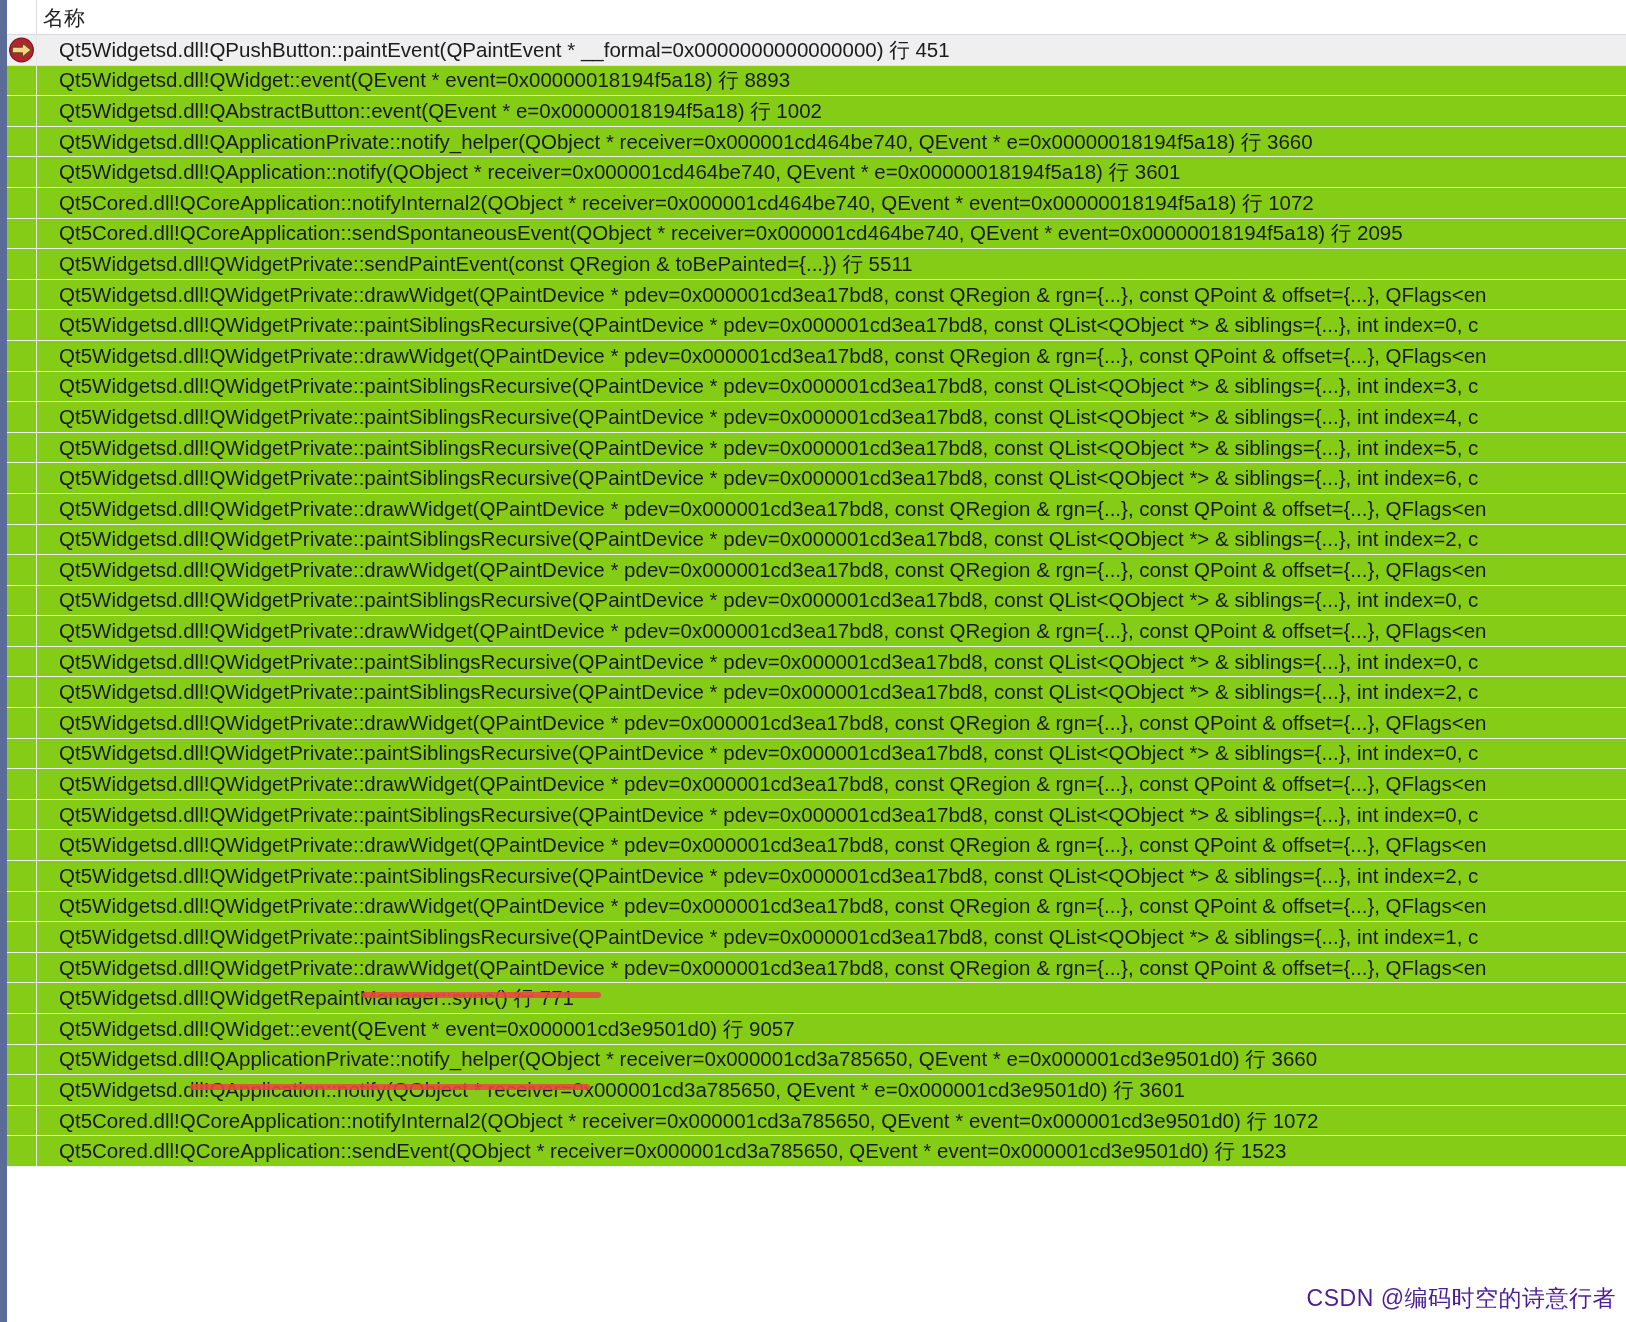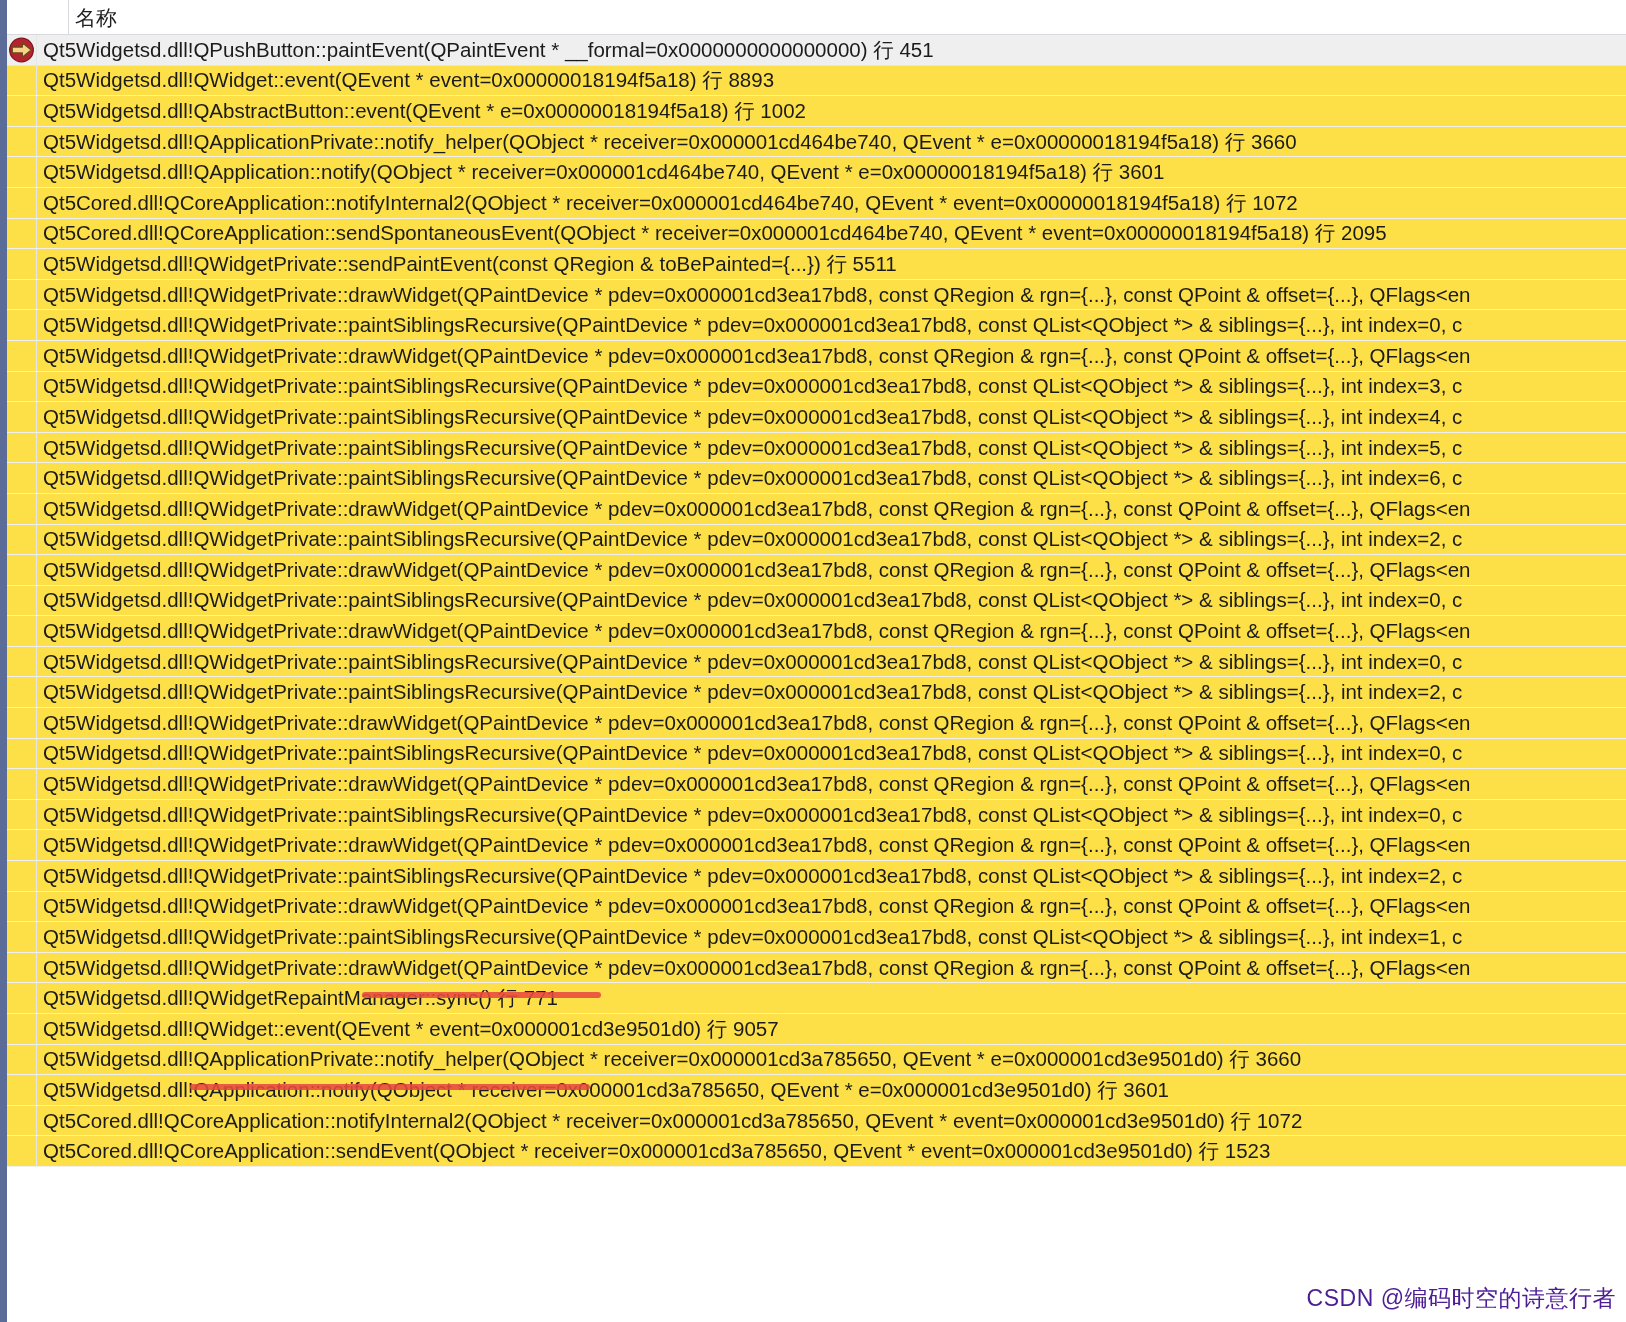"名称" .grid-header { padding-left: 32px -> none }
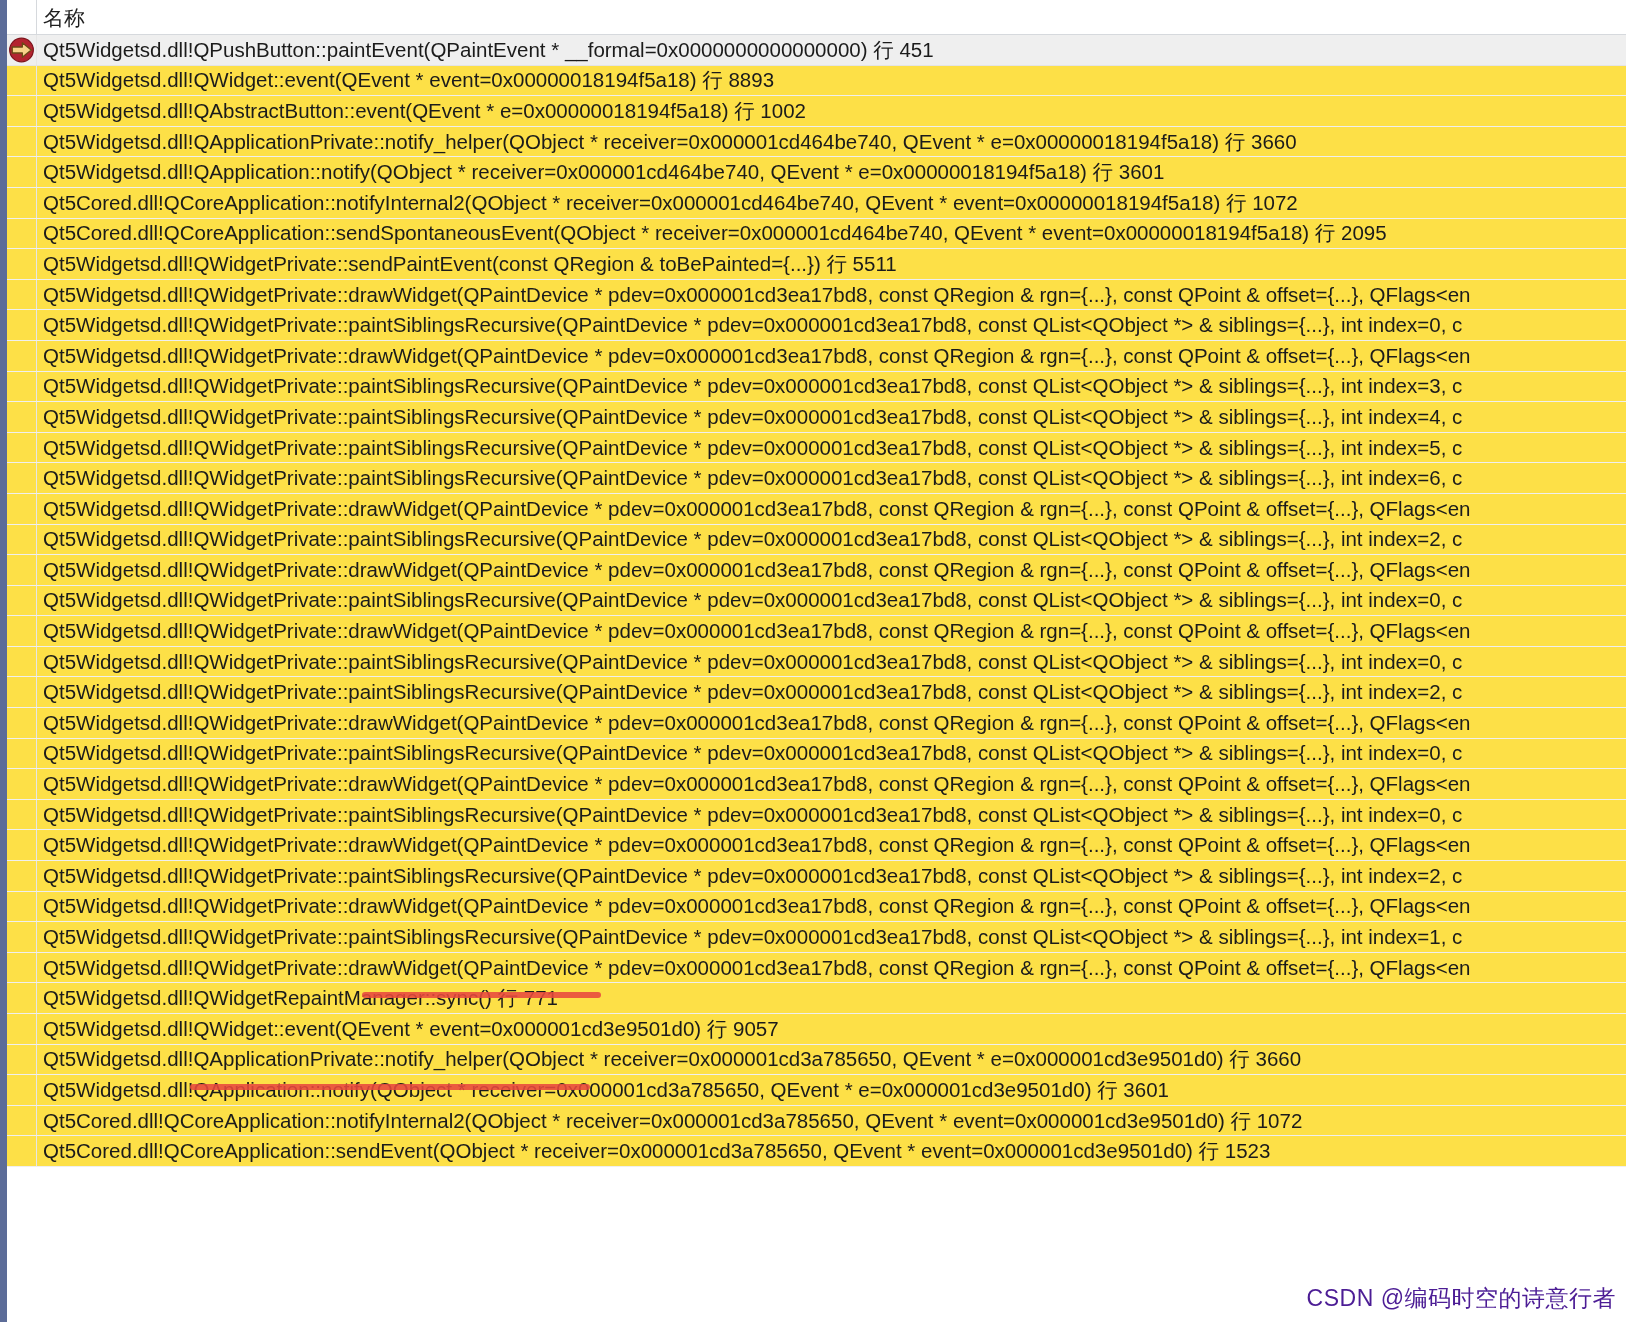"Qt5Widgetsd.dll!QPushButton::paintEvent(" .row-text { margin-left: none -> 16px }
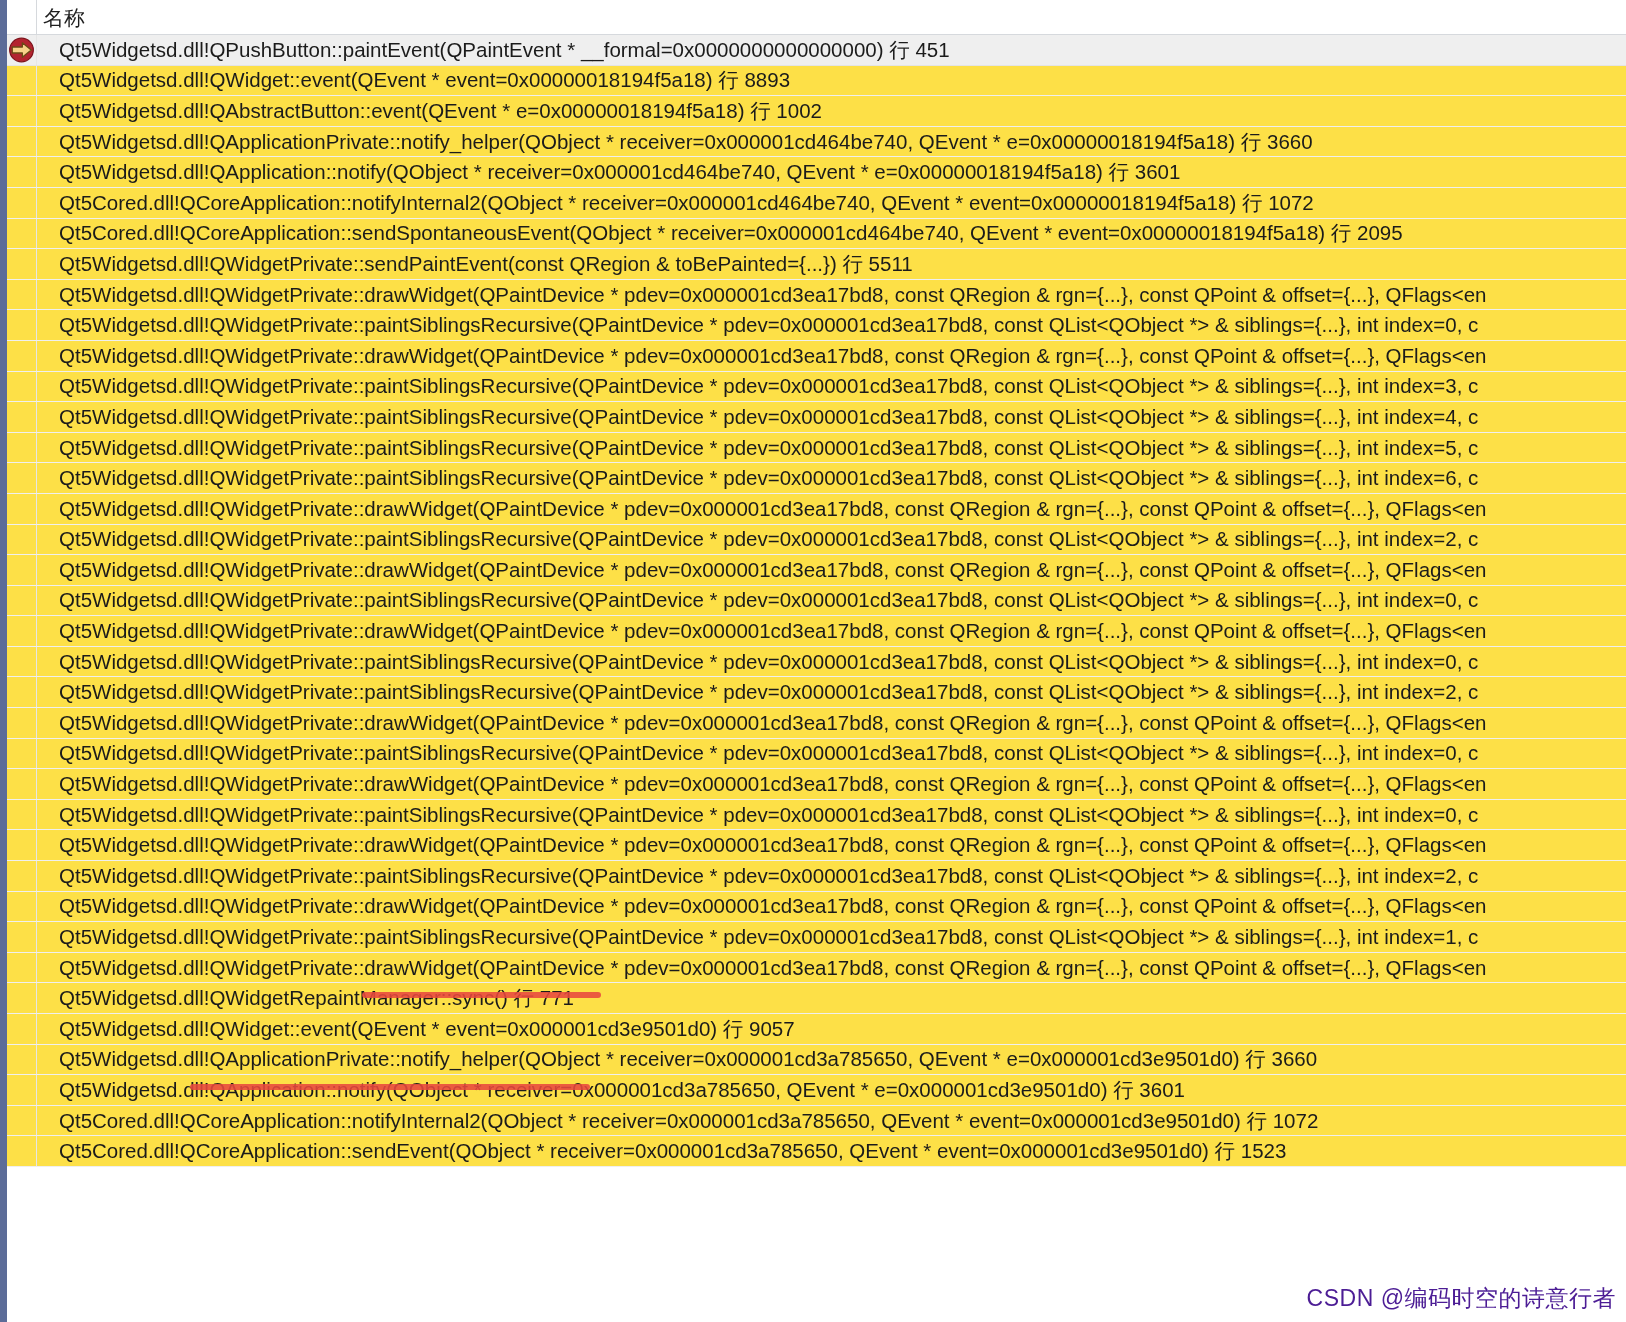"Qt5Widgetsd.dll!QWidget::event(QEvent *" .stack-row { background: #fde047 -> #84cc16 }
